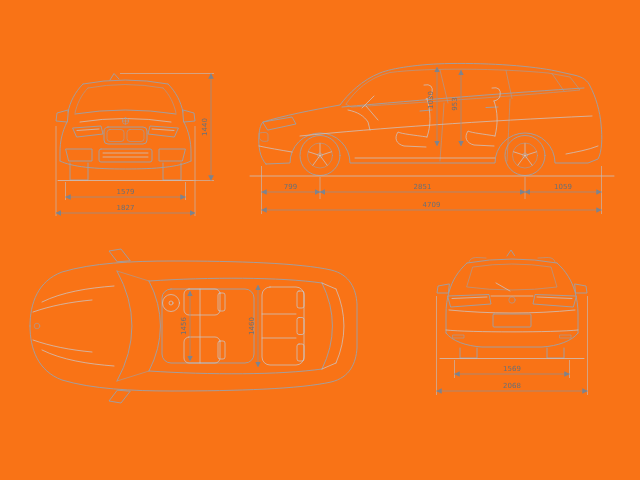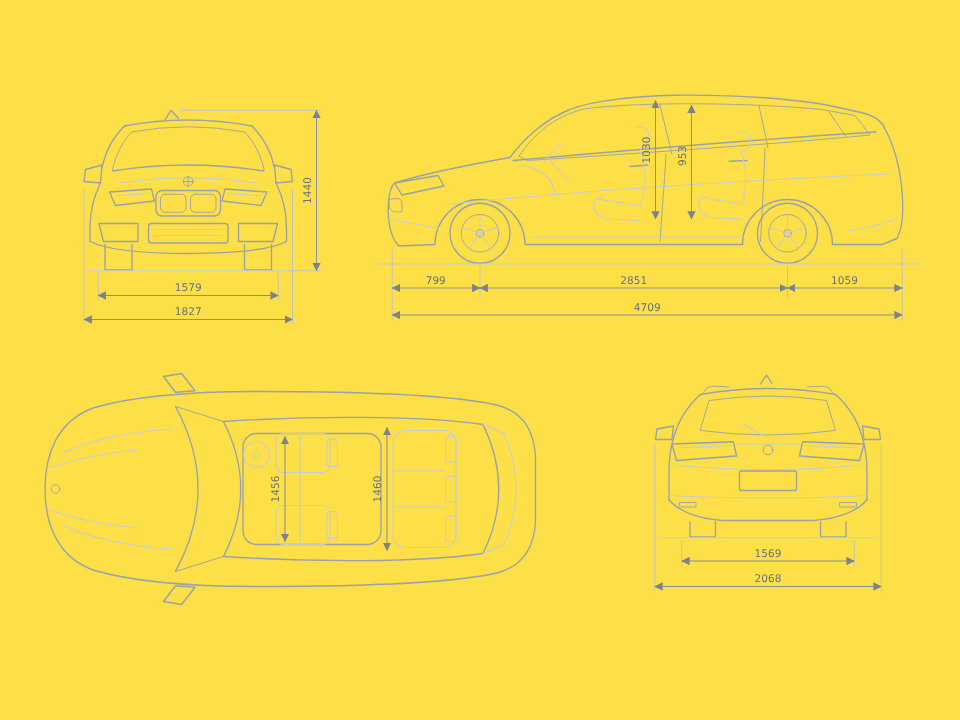"1579" #canvas { background: #fde047 -> #f97316 }
